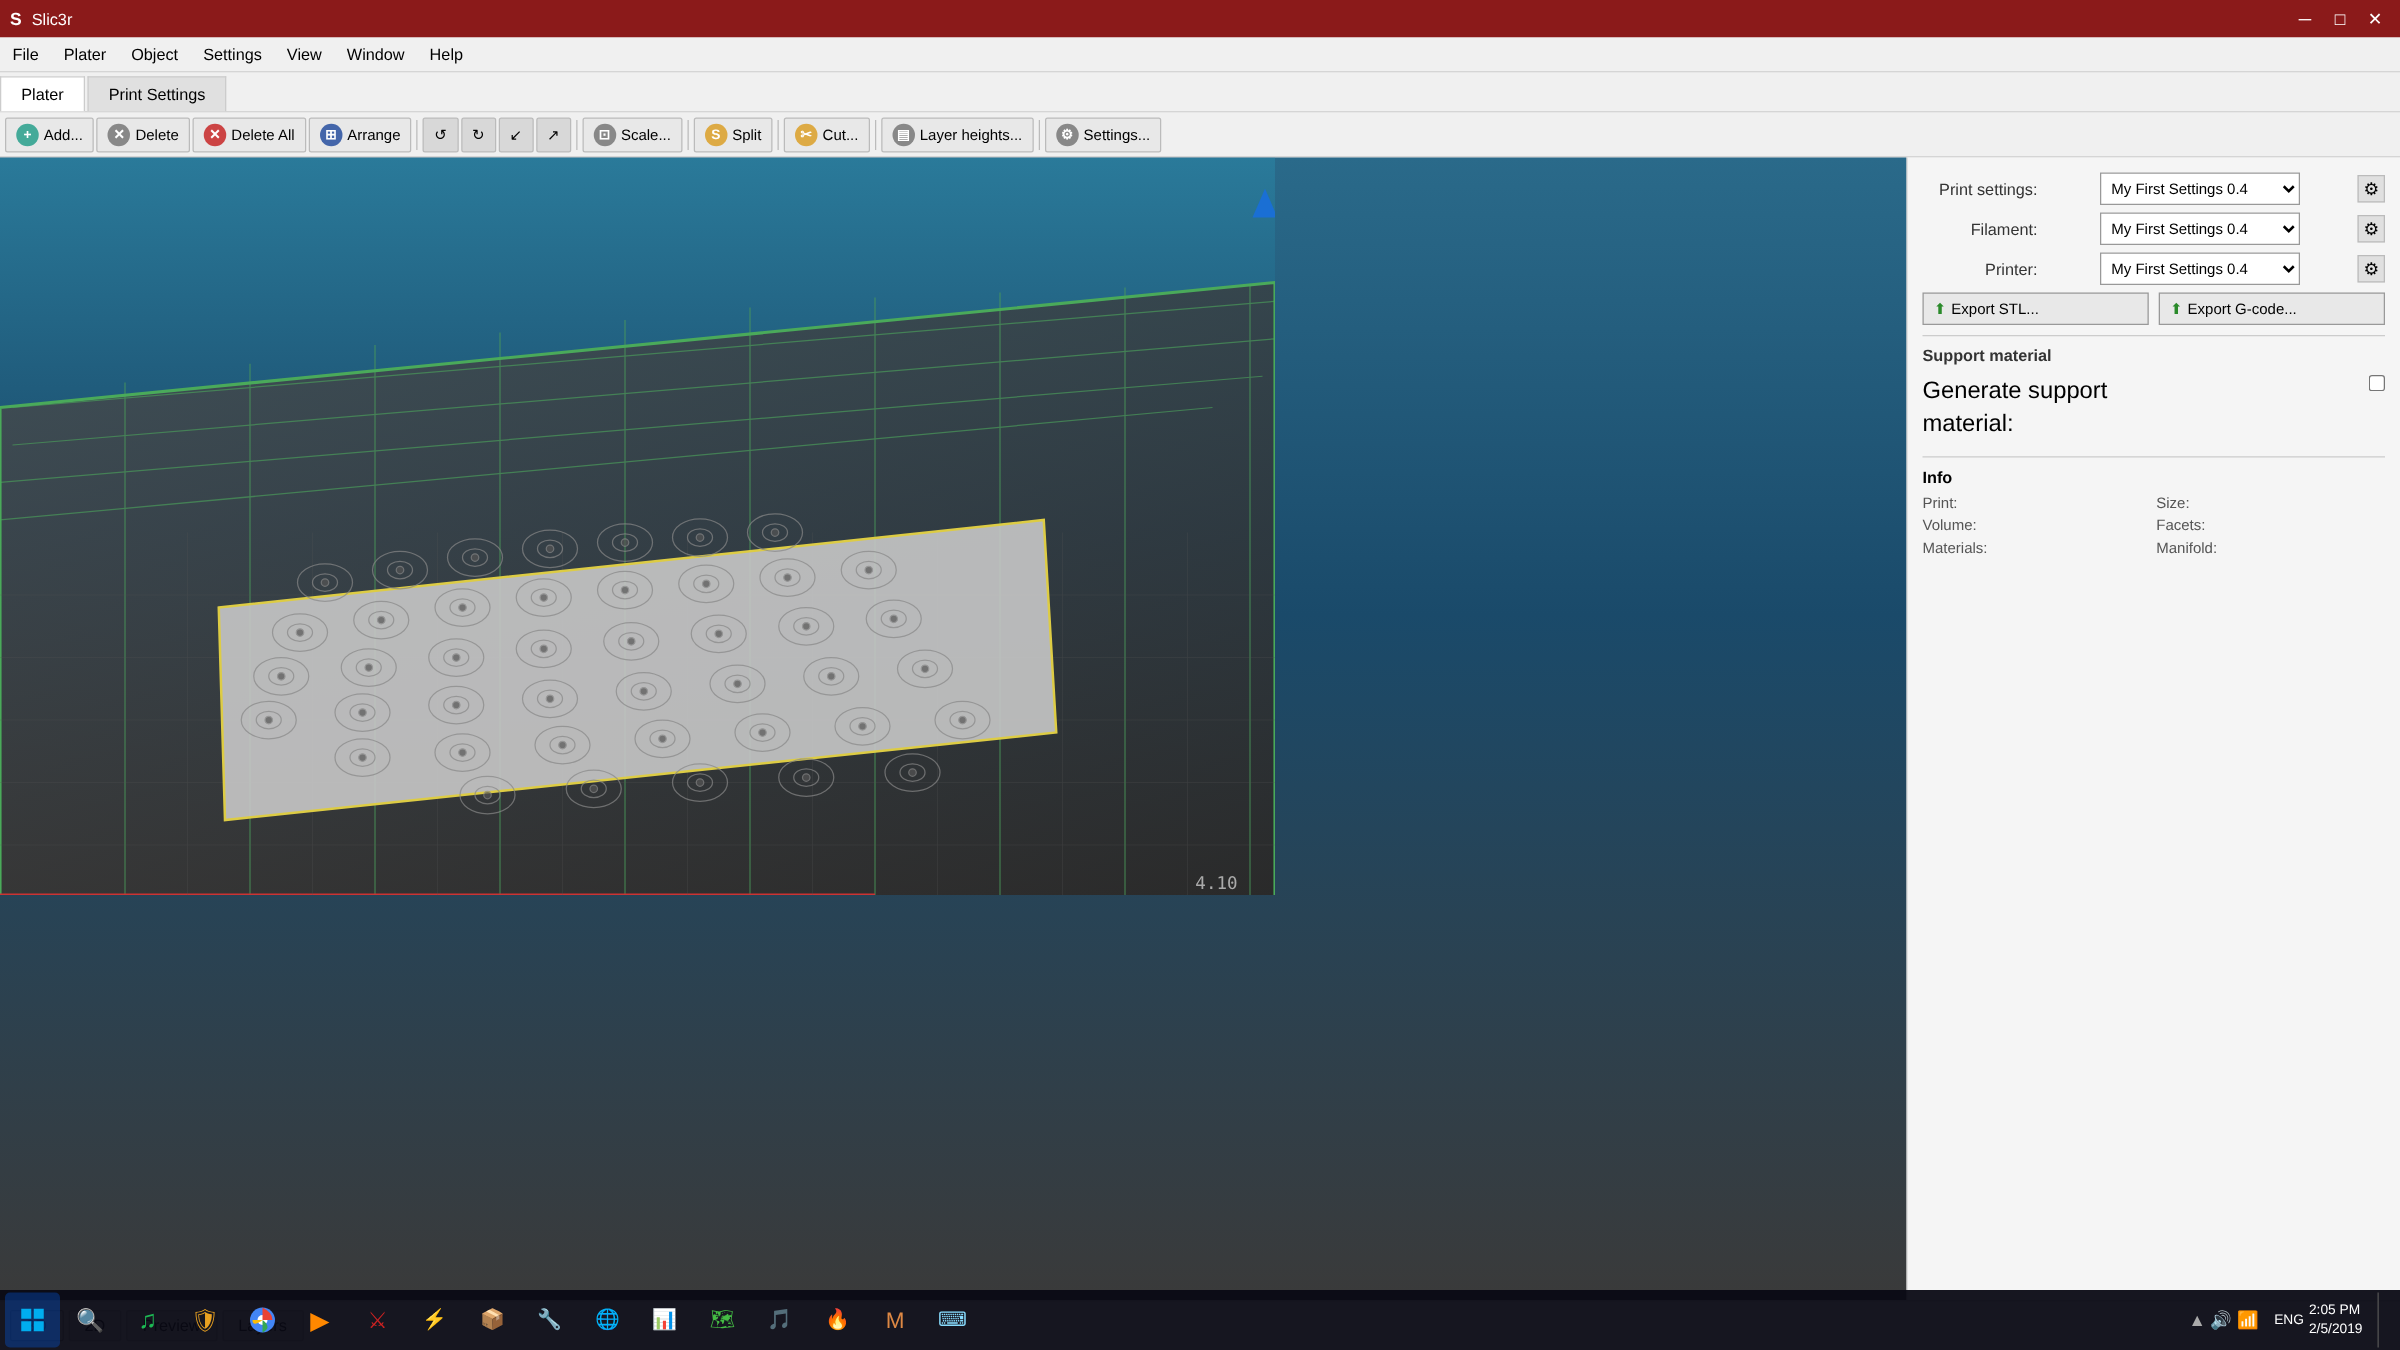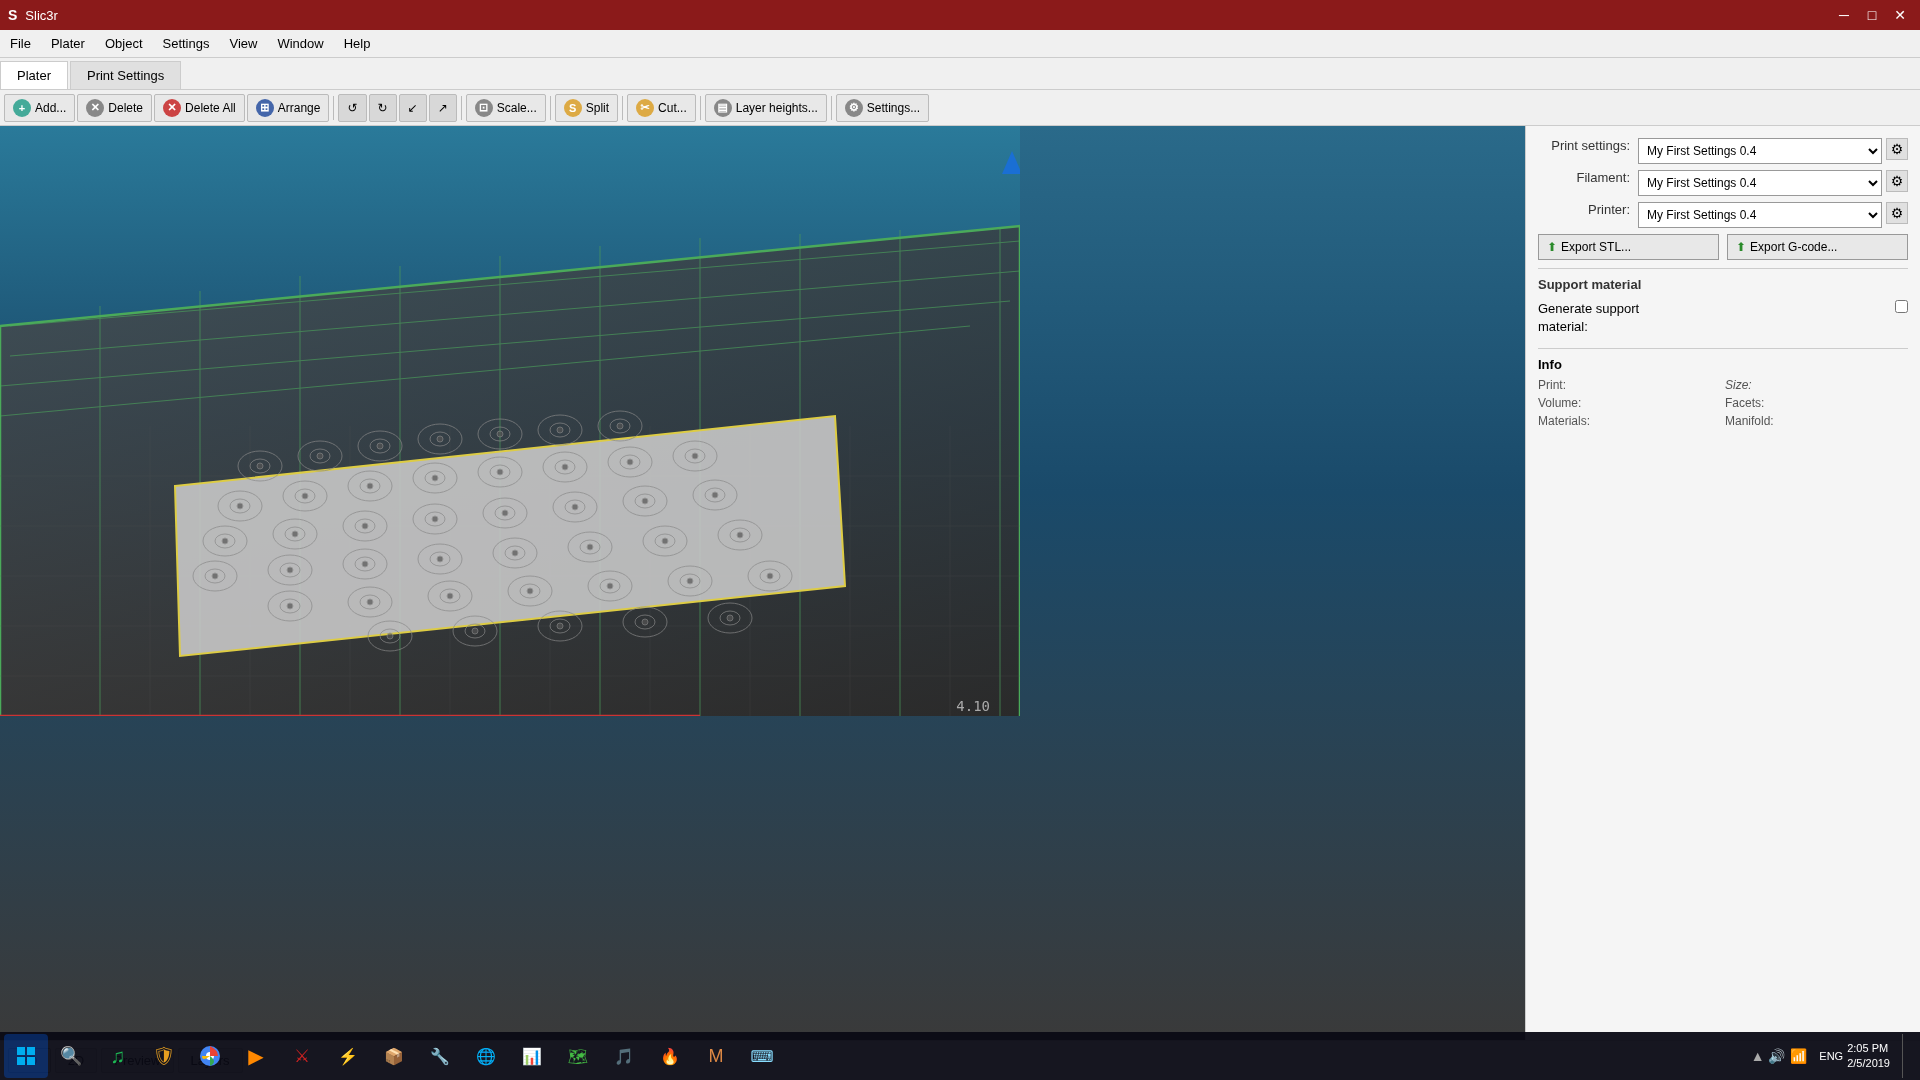"Print settings:" .settings-row { align-items: none -> center; gap: none -> 42px }
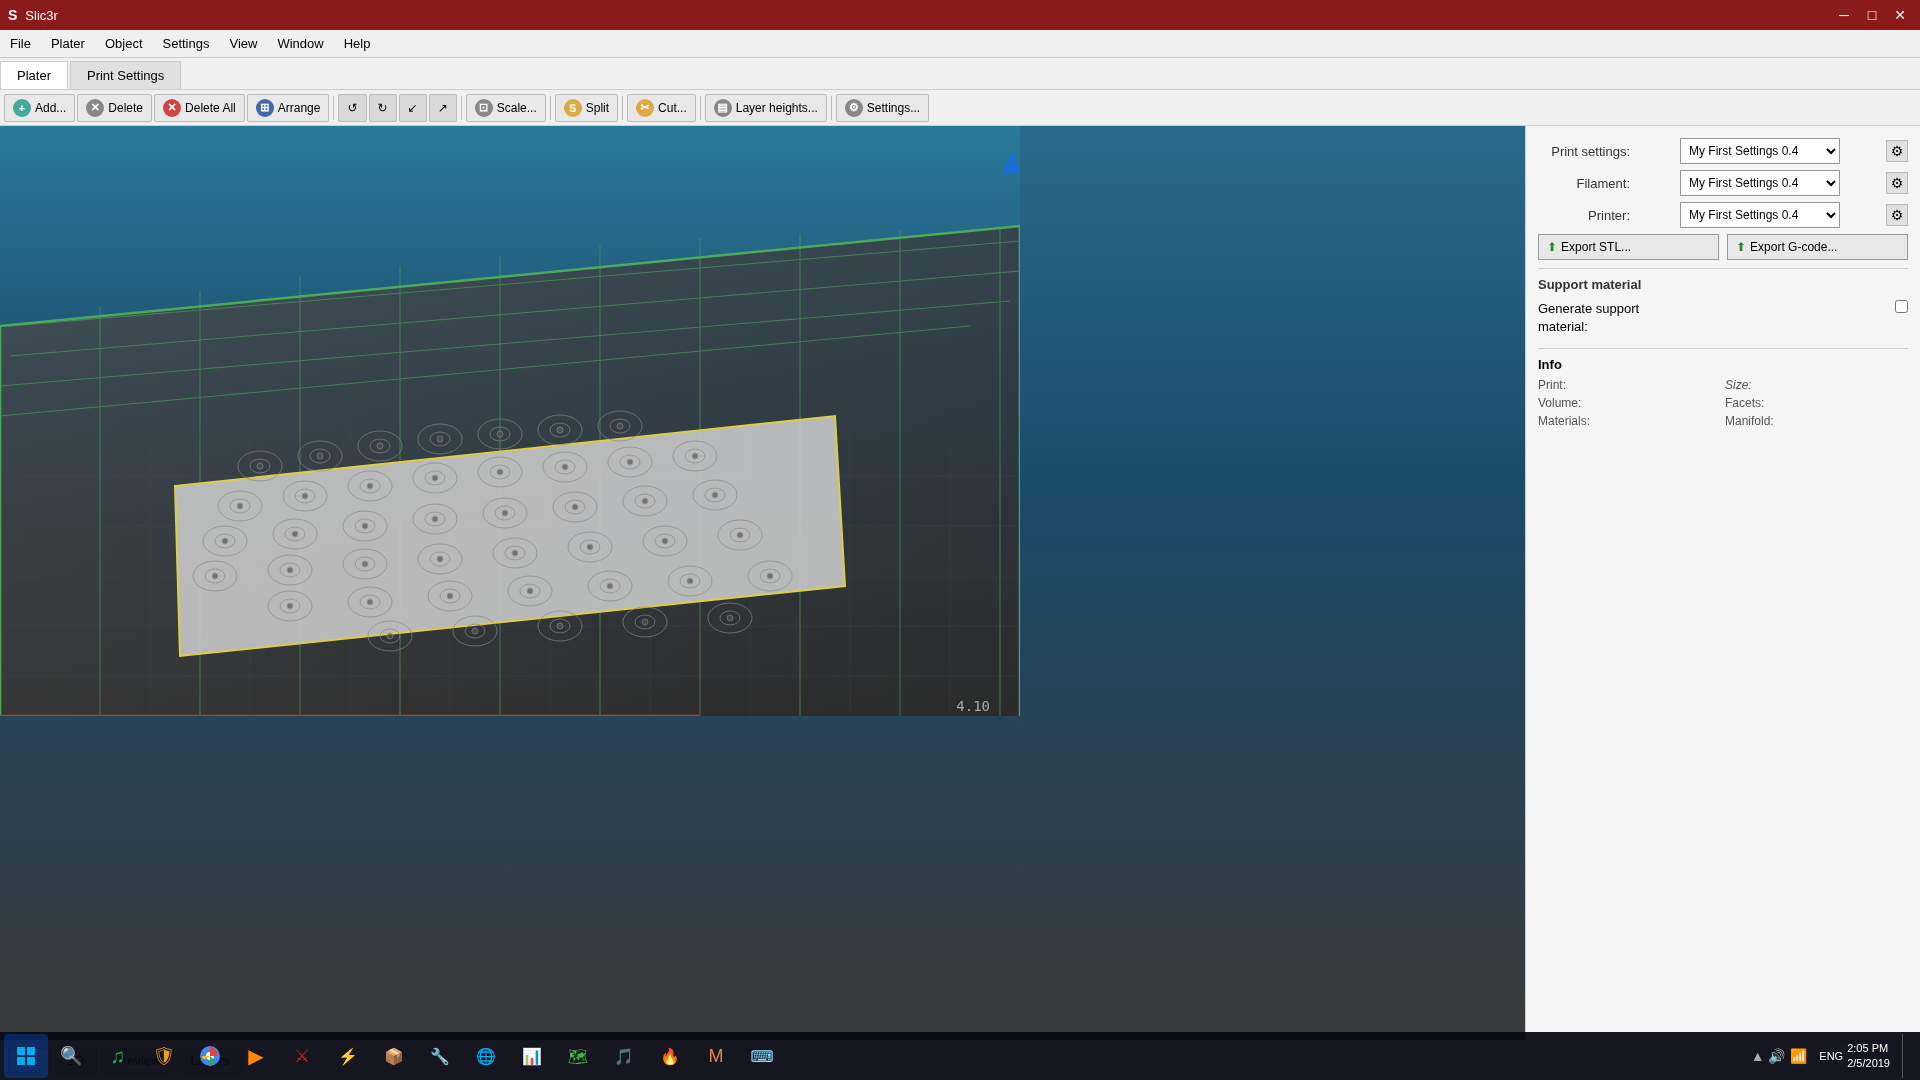"Generate support" .support-label { font-size: 13px -> 19px }
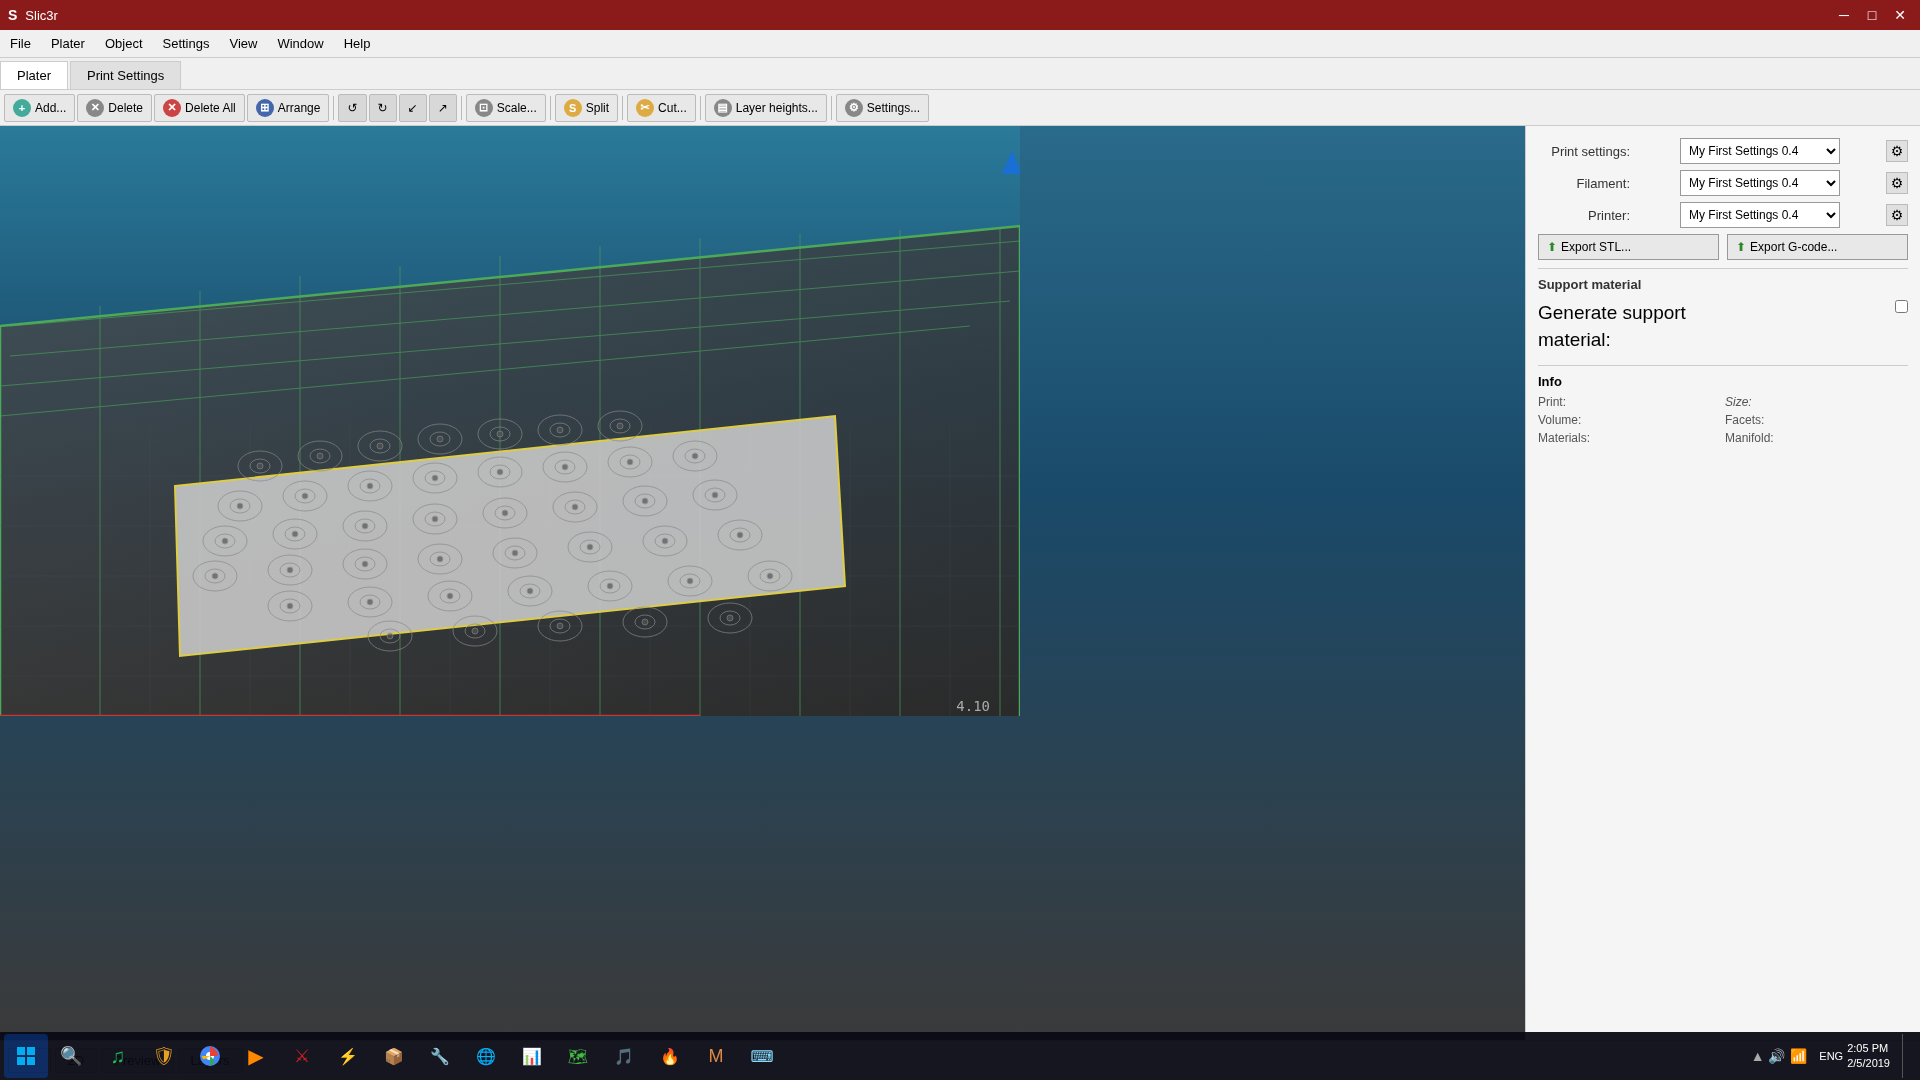"Size:" span { font-style: italic -> none }
